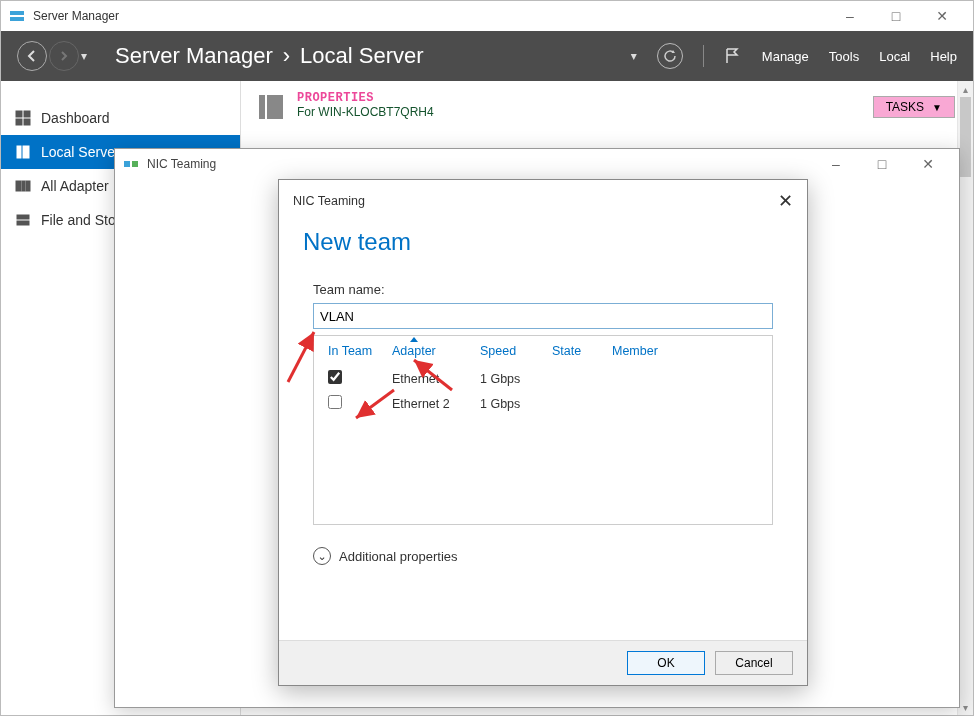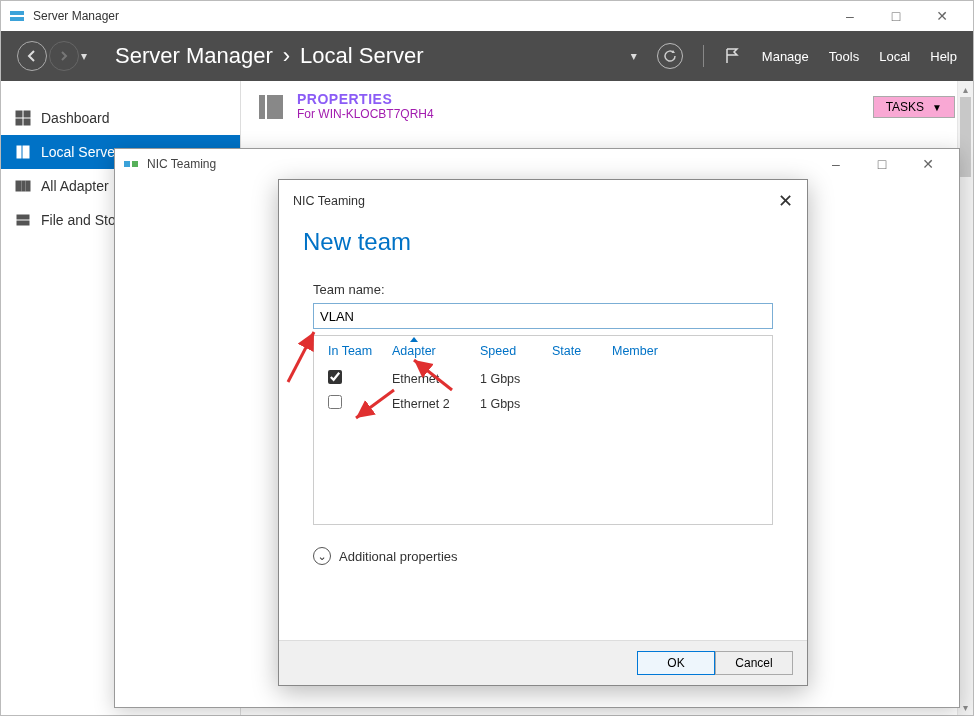"PROPERTIES" .prop-header h3 { color: #8b5cf6 -> #ec4899; font-family: none -> Liberation Mono, monospace; font-size: 14px -> 12px }
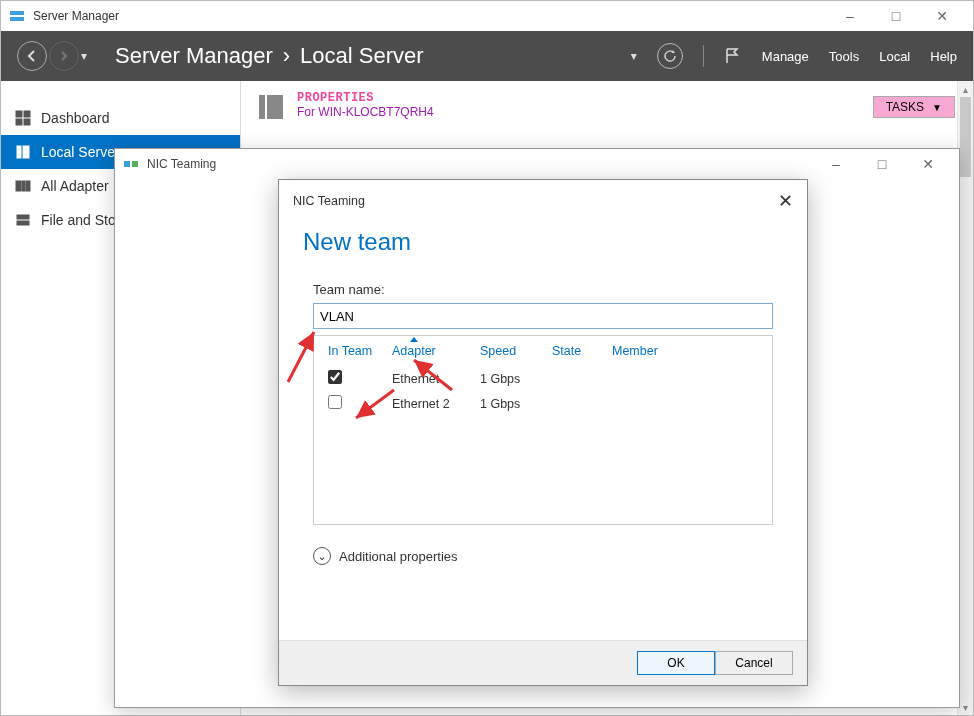"For WIN-KLOCBT7QRH4" .prop-header .sub { color: #a21caf -> #14532d }
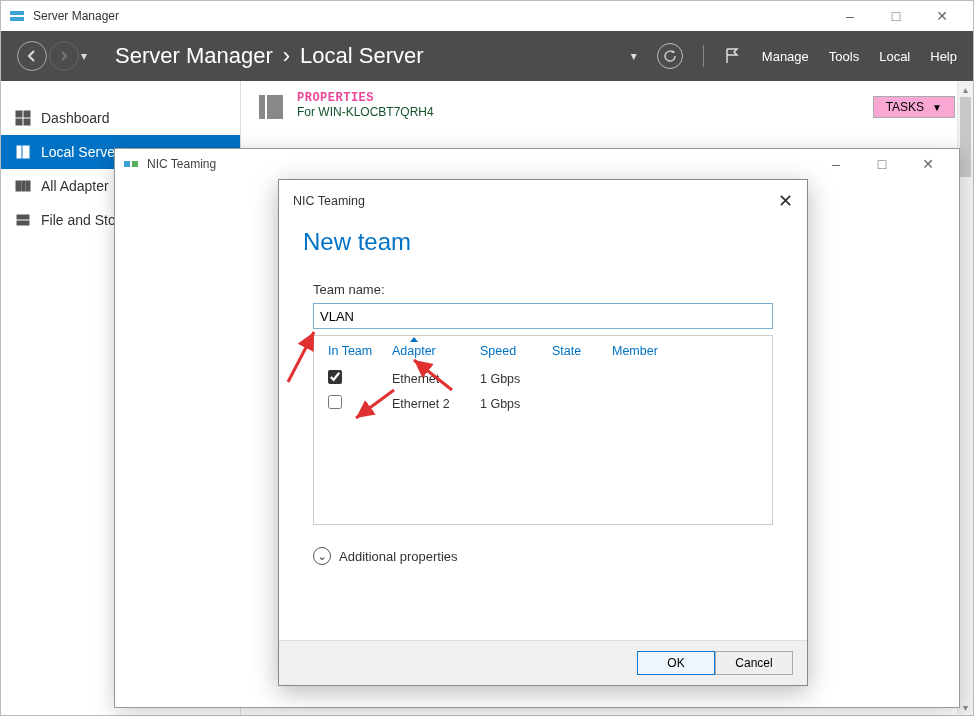"OK" .modal-footer { gap: 0 -> 10px }
